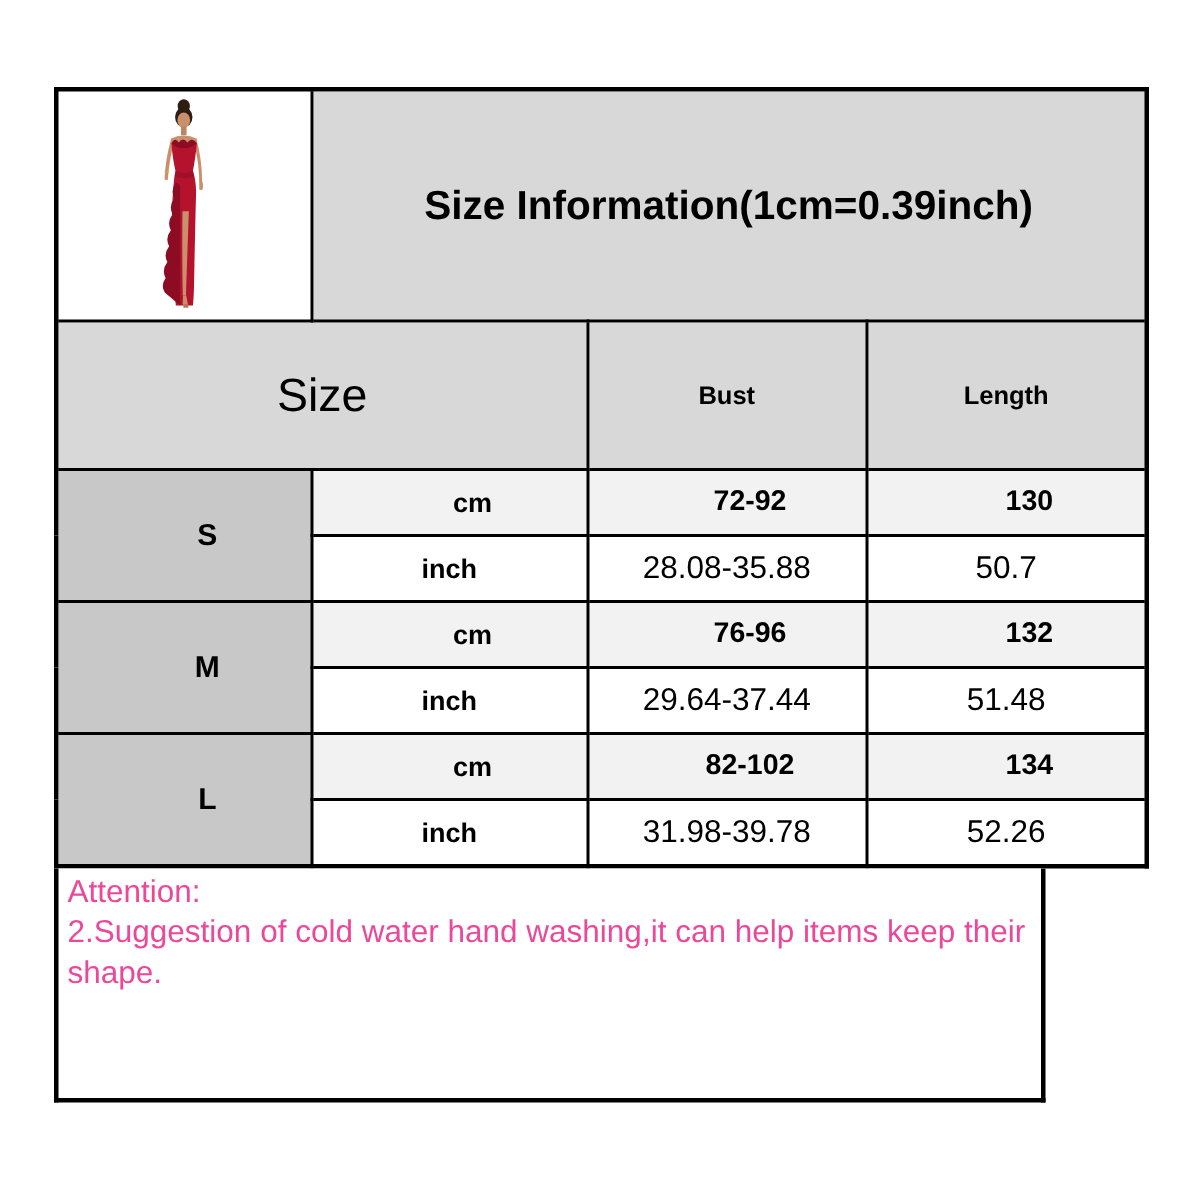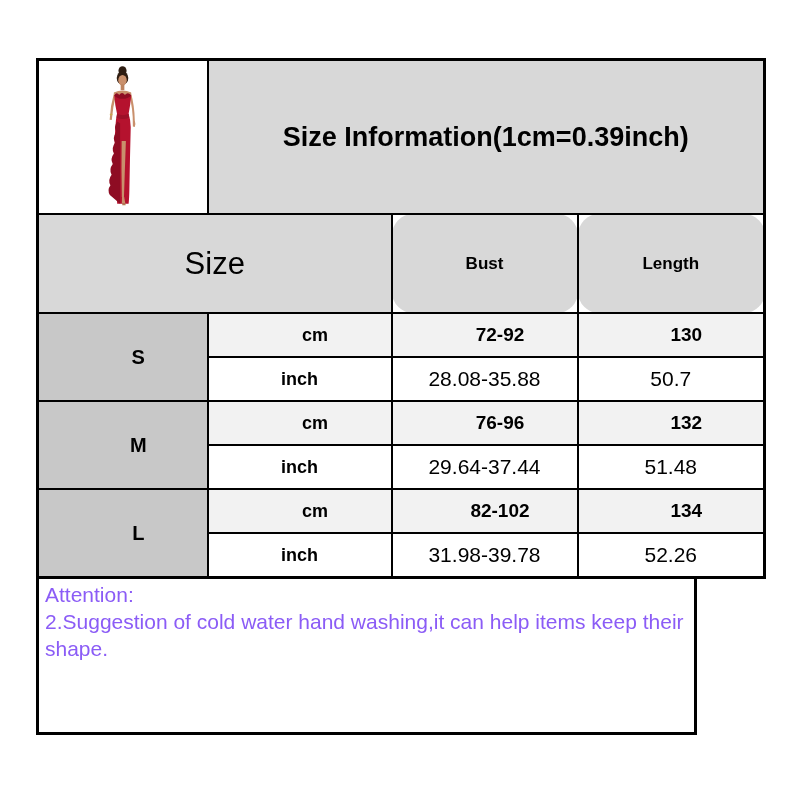"Bust" td.col-head { border-radius: 21px -> none }
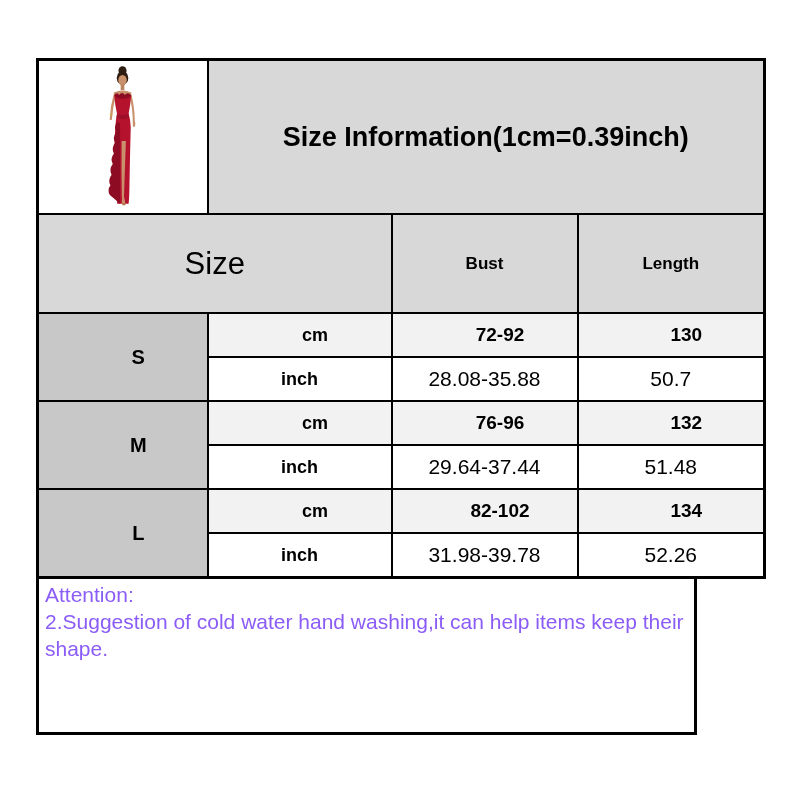"Attention:" .attention { color: #8b5cf6 -> #ec4899 }
